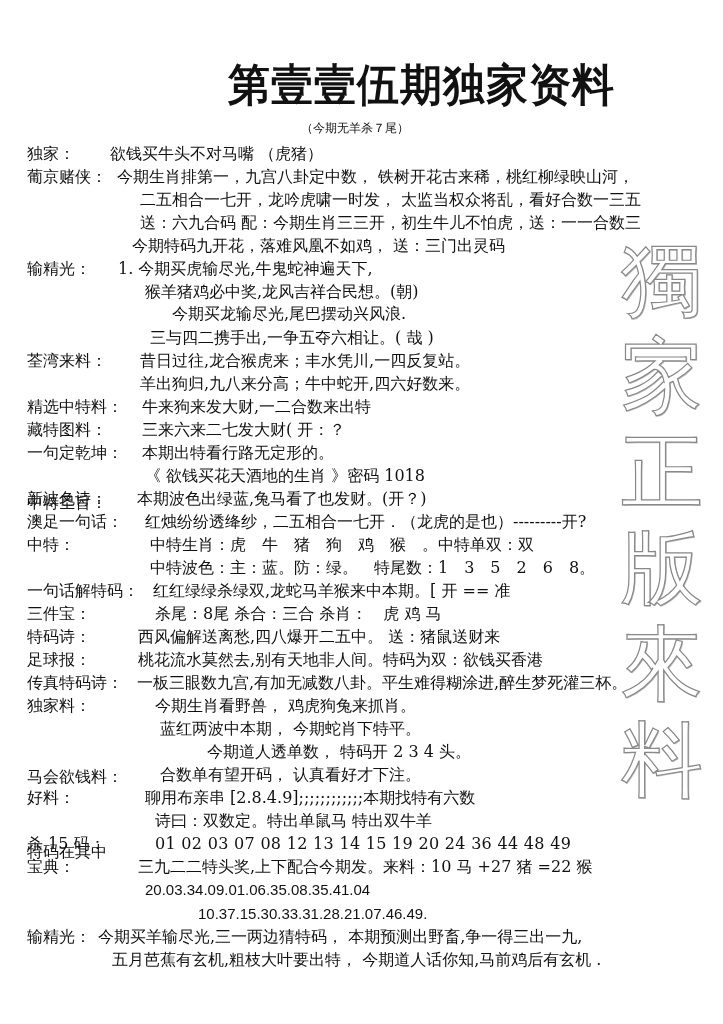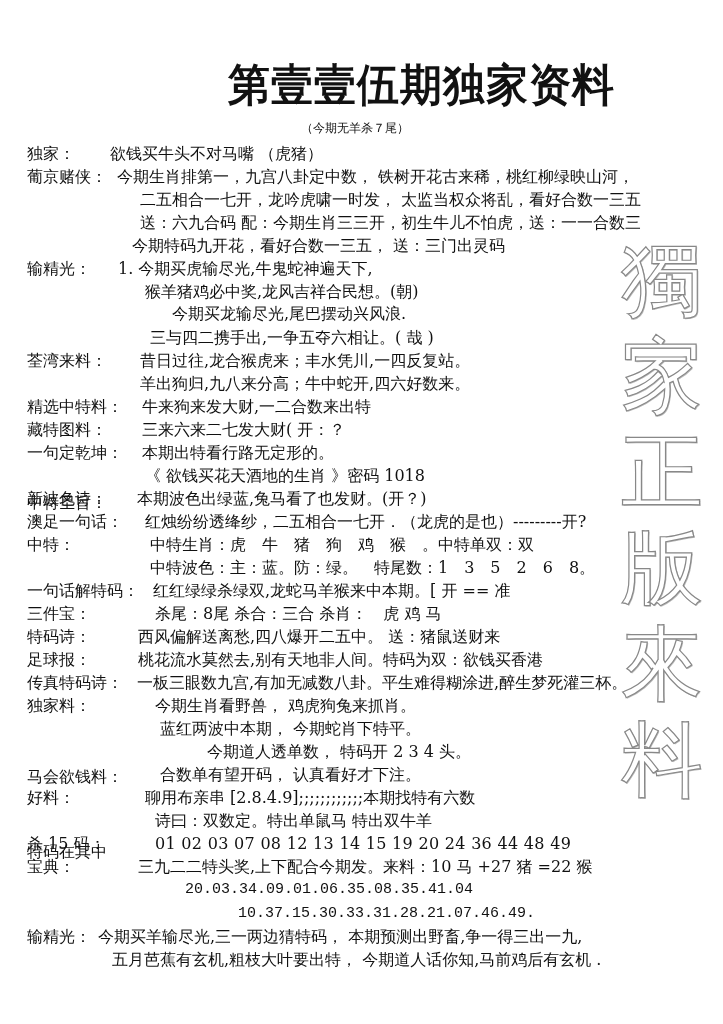"今期特码九开花，看好合数一三五， 送：三门出灵码" div.ln { text: 看好合数一三五 -> 落难风凰不如鸡 }
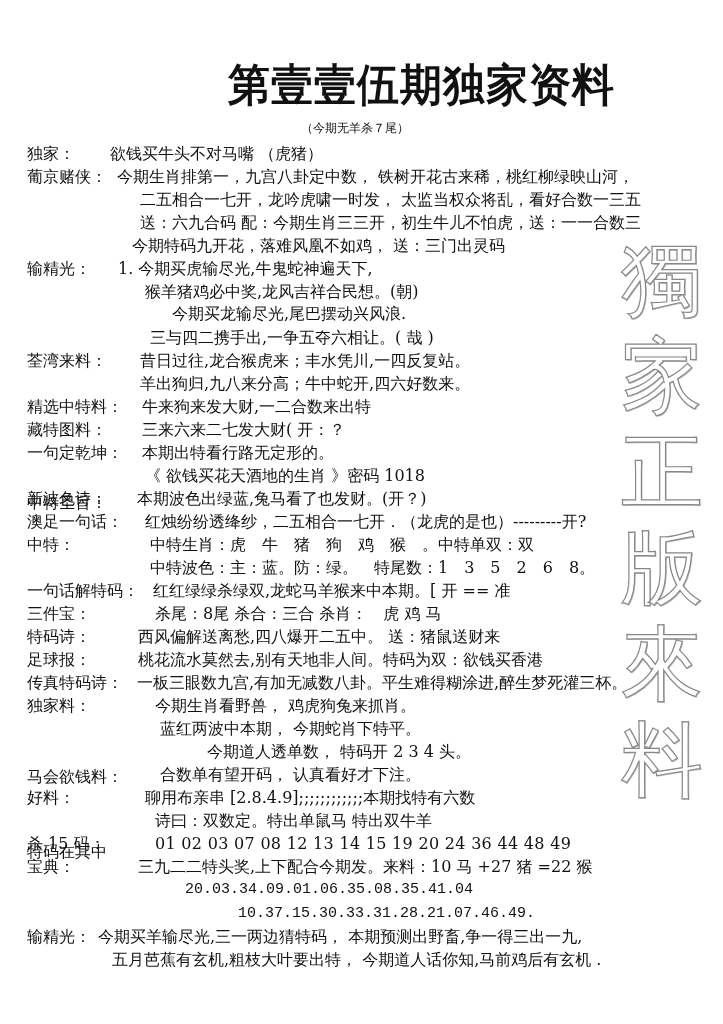"20.03.34.09.01.06.35.08.35.41.04" .mono { font-family: Liberation Mono, monospace -> Liberation Sans, sans-serif; margin-left: 40px -> none }
